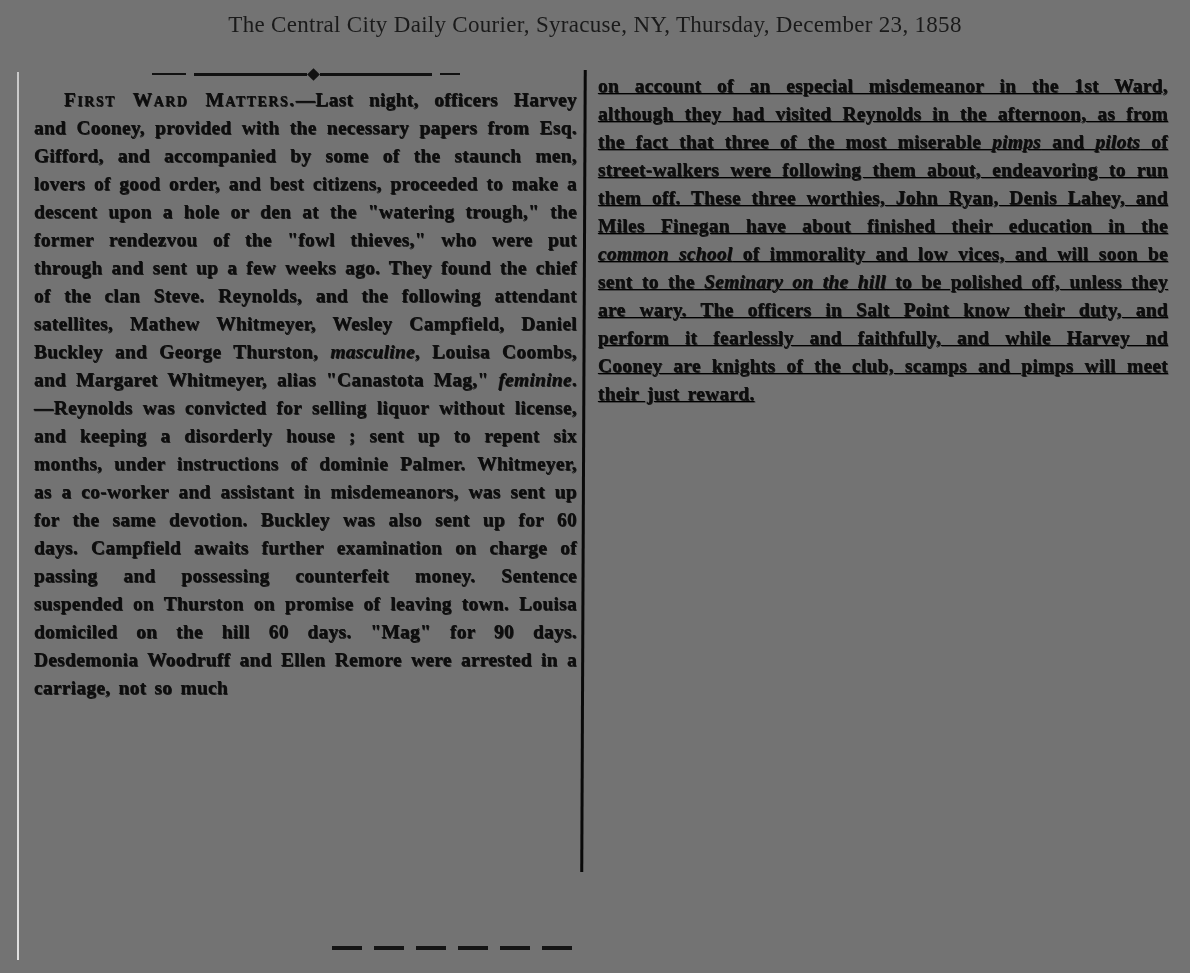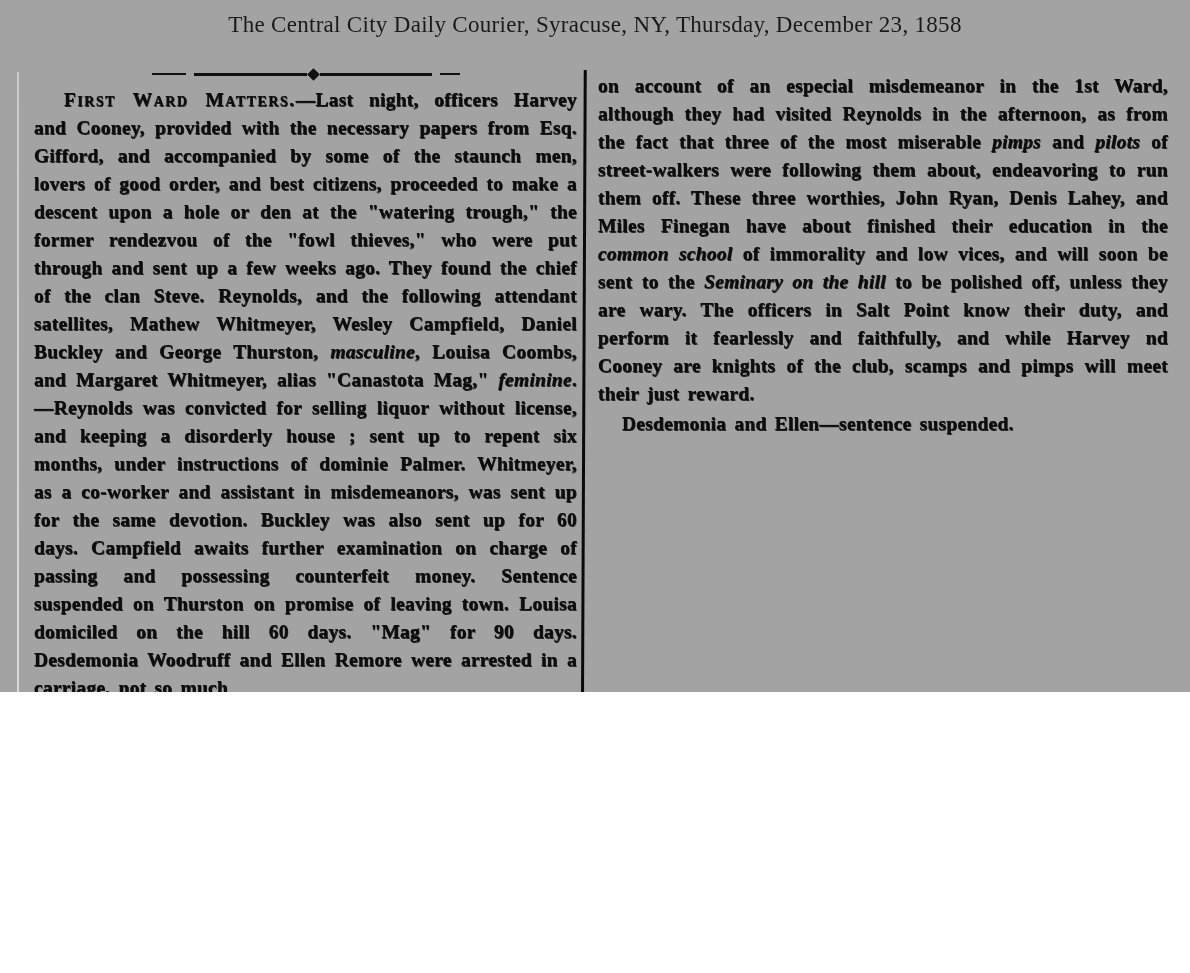"The Central City Daily Courier," .page { background: #a3a3a3 -> #737373; height: 692px -> 973px }
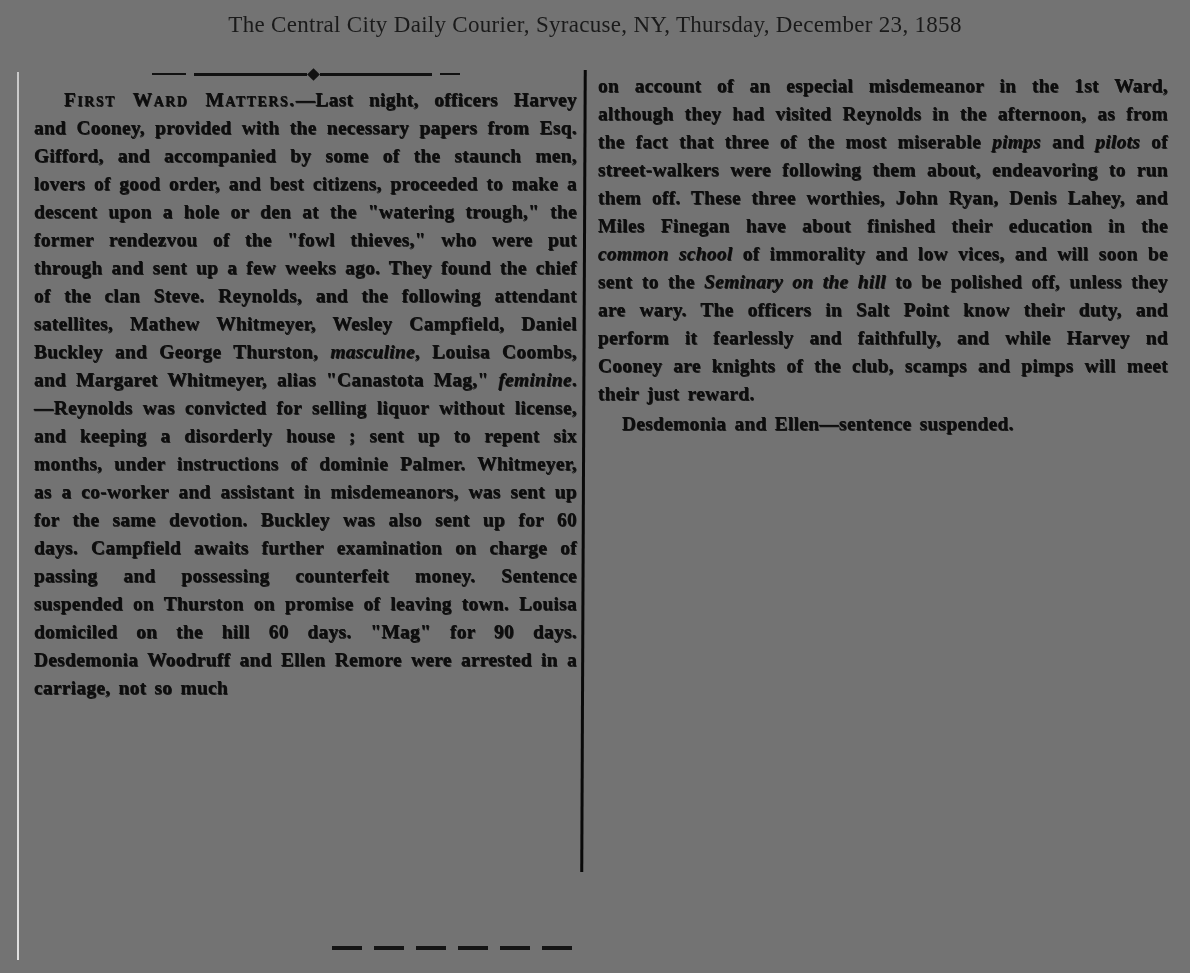"on account of an especial" .col-right { text-decoration: none -> underline }
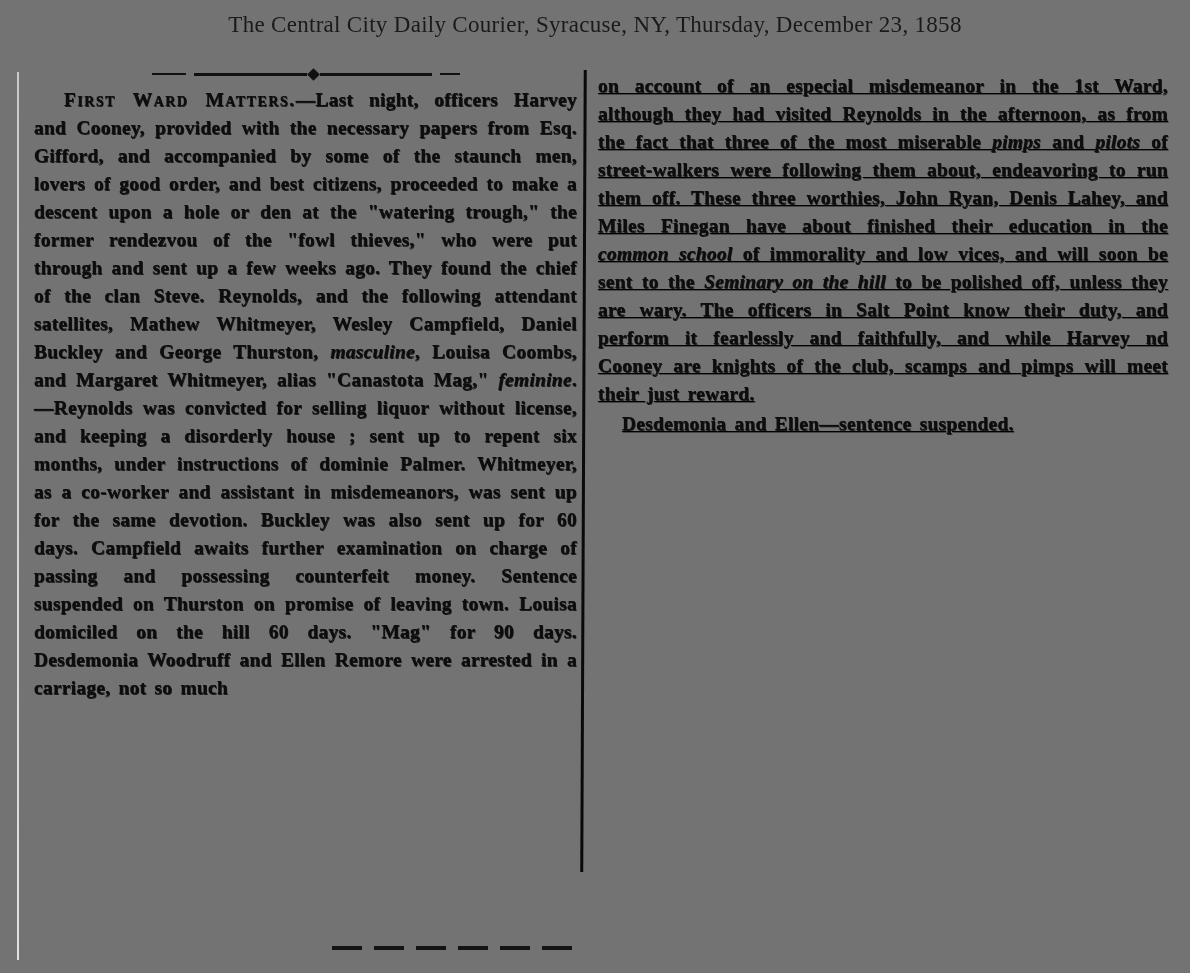"Desdemonia and Ellen—sentence suspended." p.body-text { html: <p>Desdemonia and Ellen—sentence suspended.</p> -> none }
